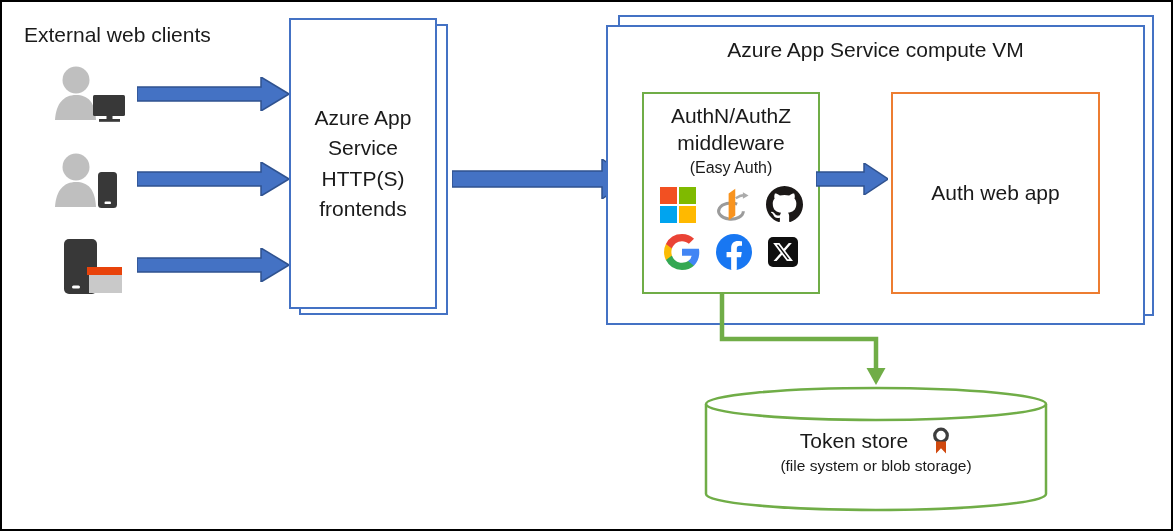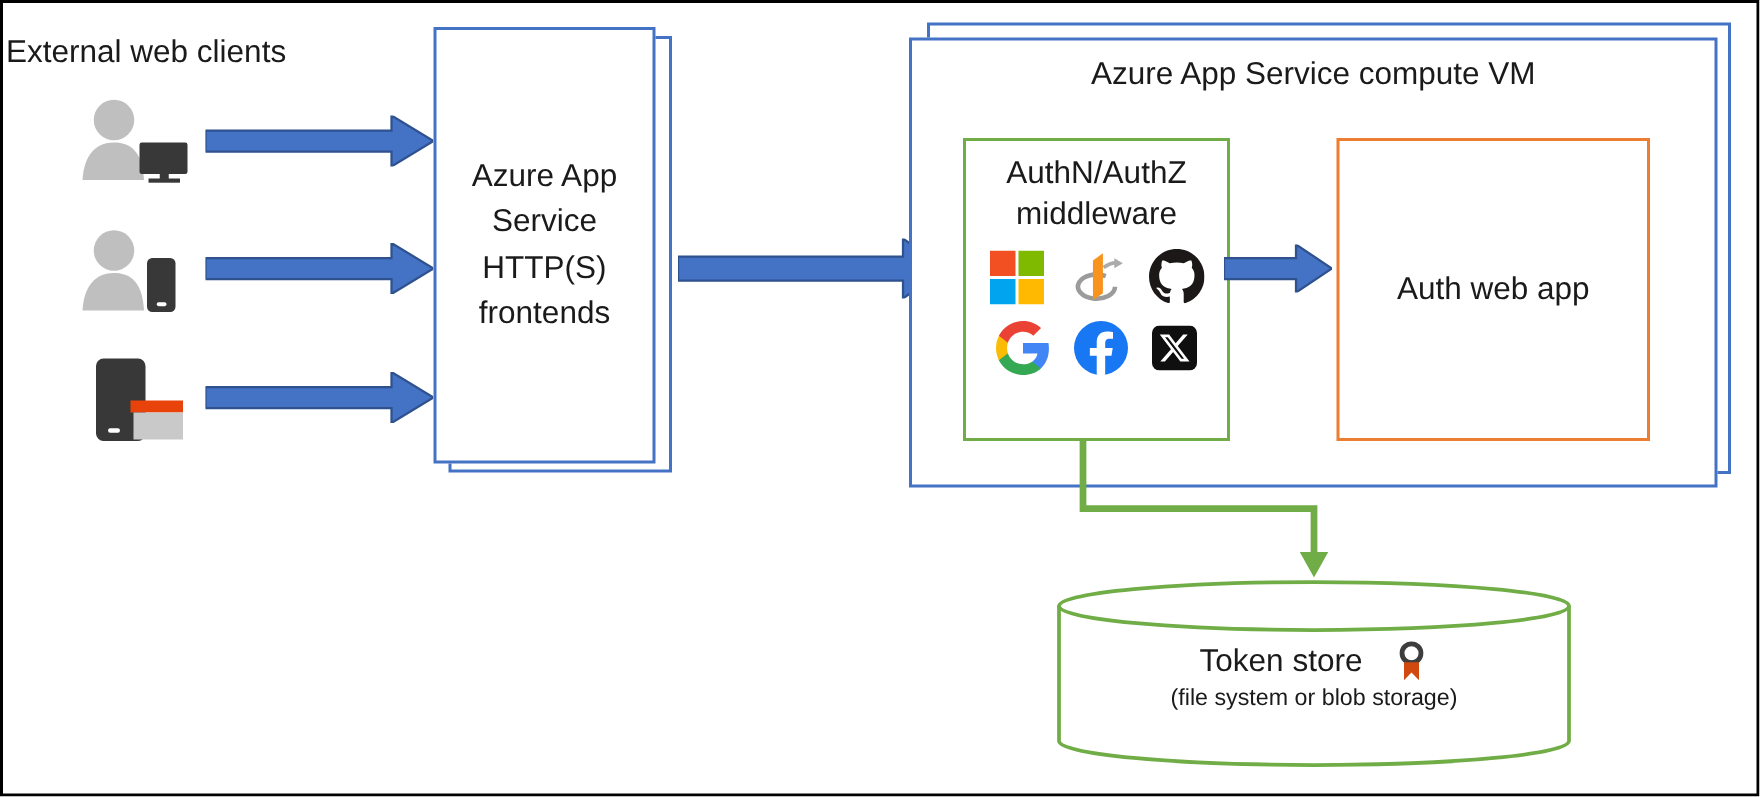"External web clients" div.abs { left: 2px -> 22px }
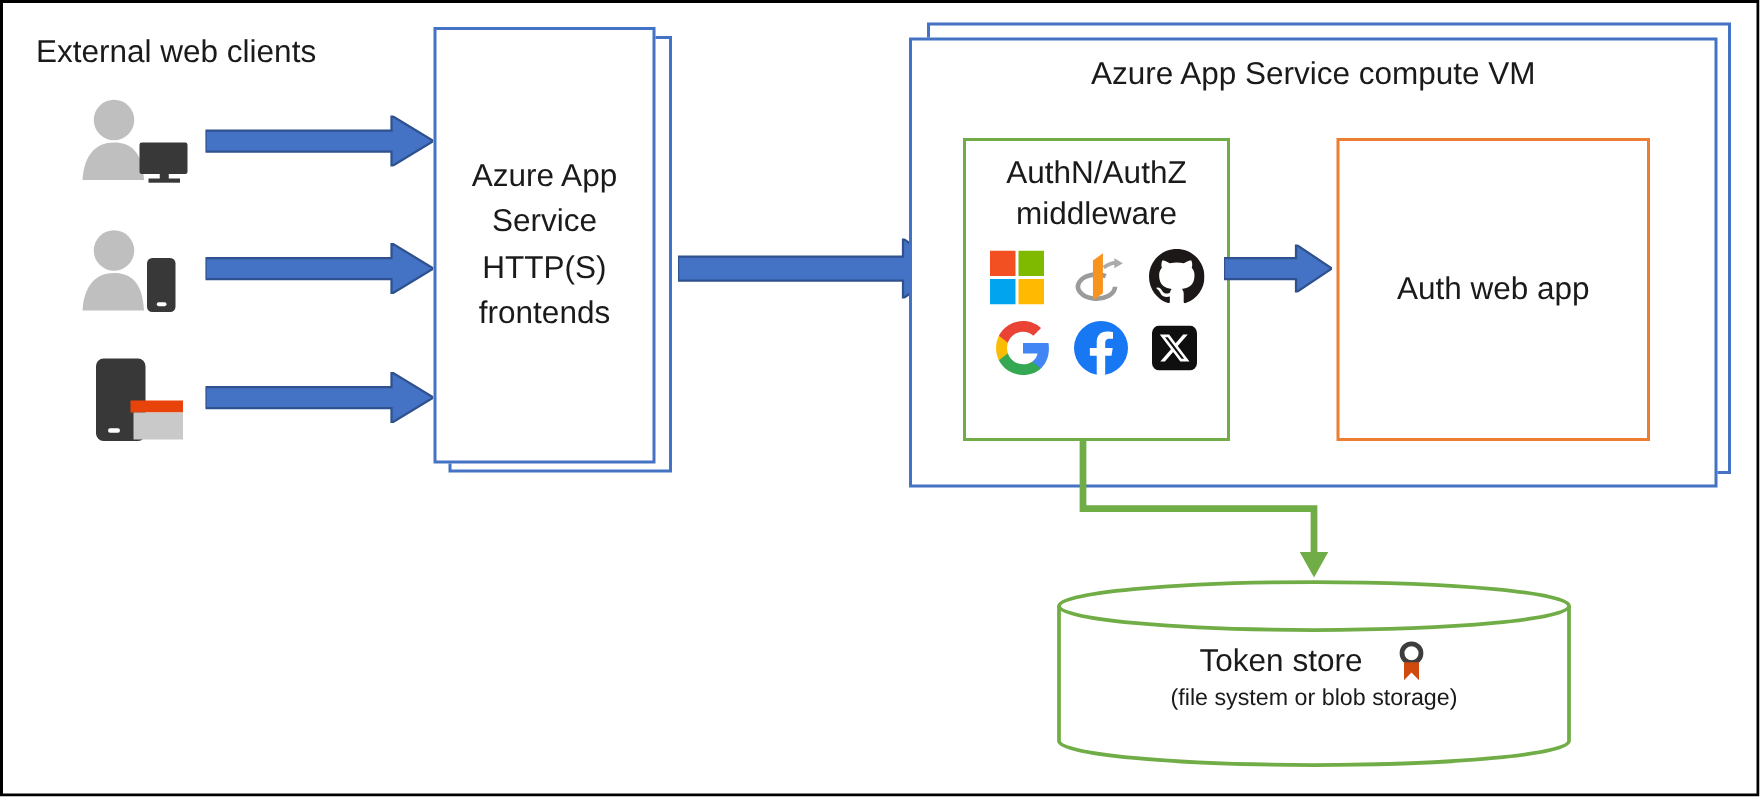"(Easy Auth)" div { html: none -> <div>(Easy Auth)</div> }
